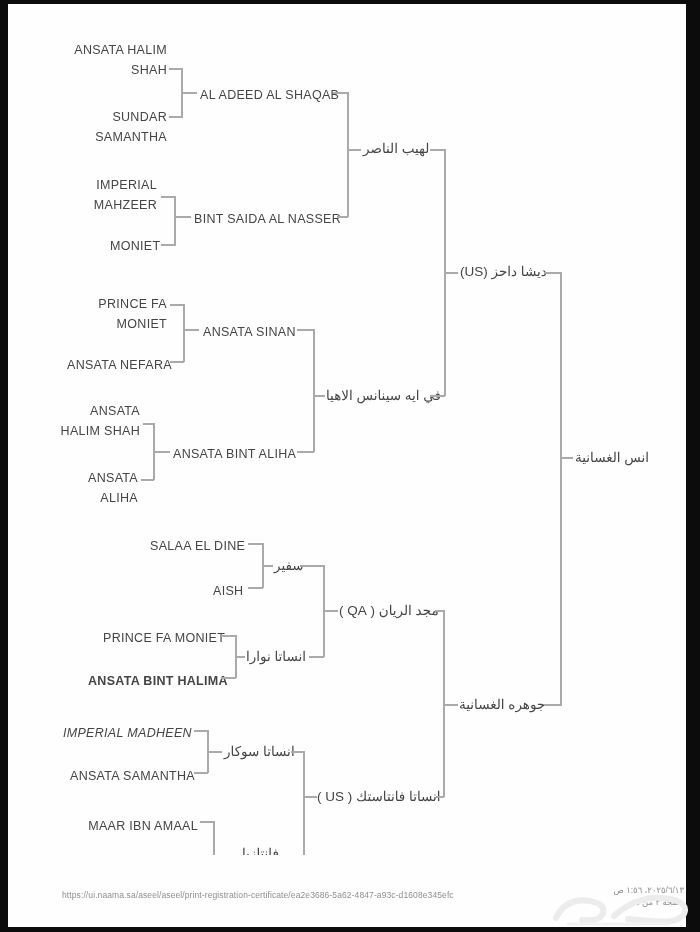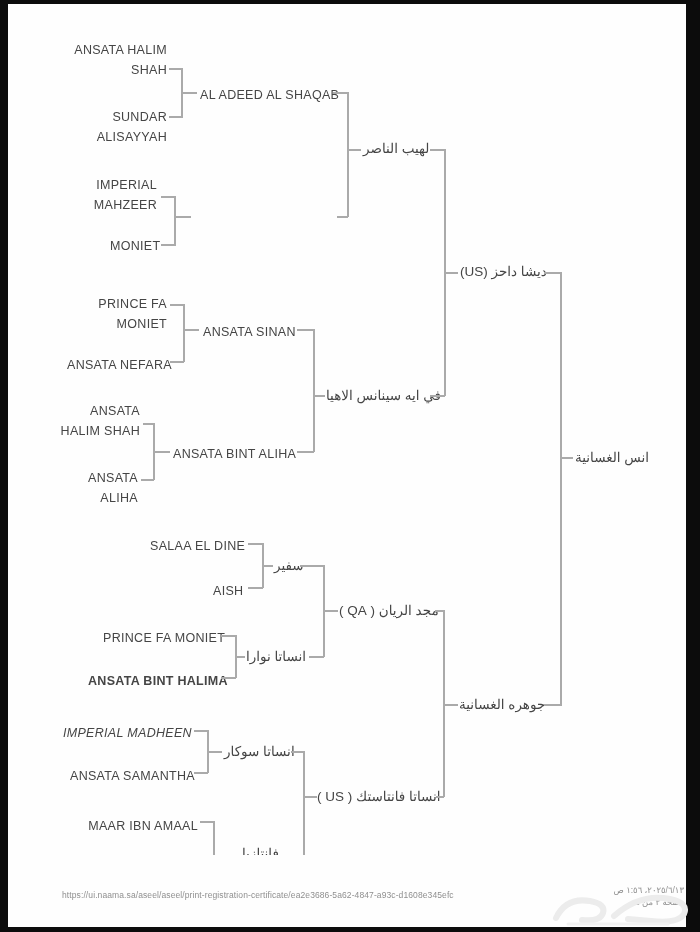"SUNDAR ALISAYYAH" div.en { text: ALISAYYAH -> SAMANTHA }
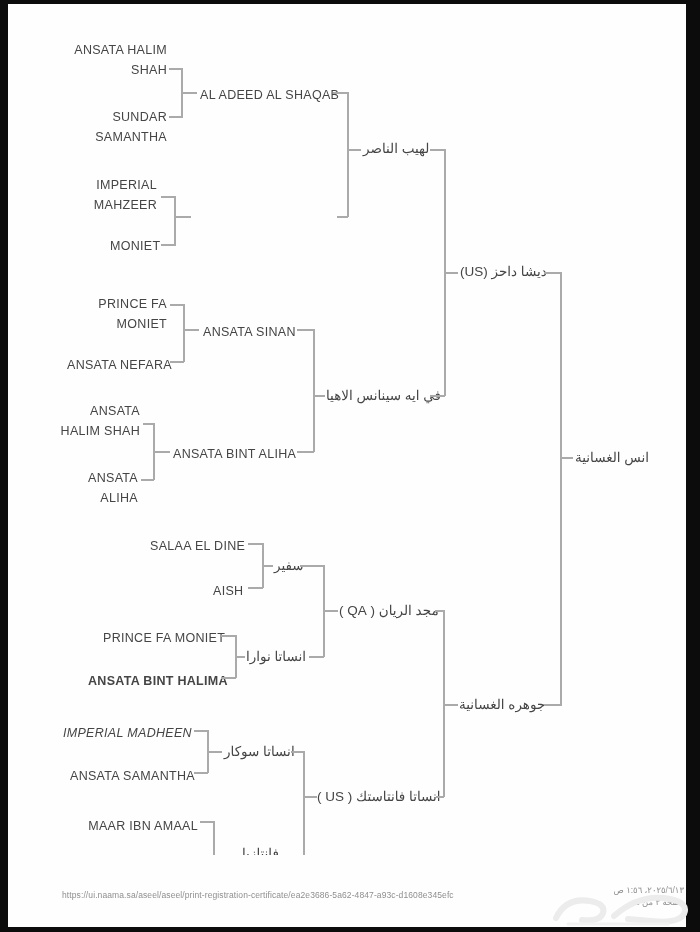"BINT SAIDA AL NASSER" div.en { html: none -> <div>BINT SAIDA AL NASSER</div> }
